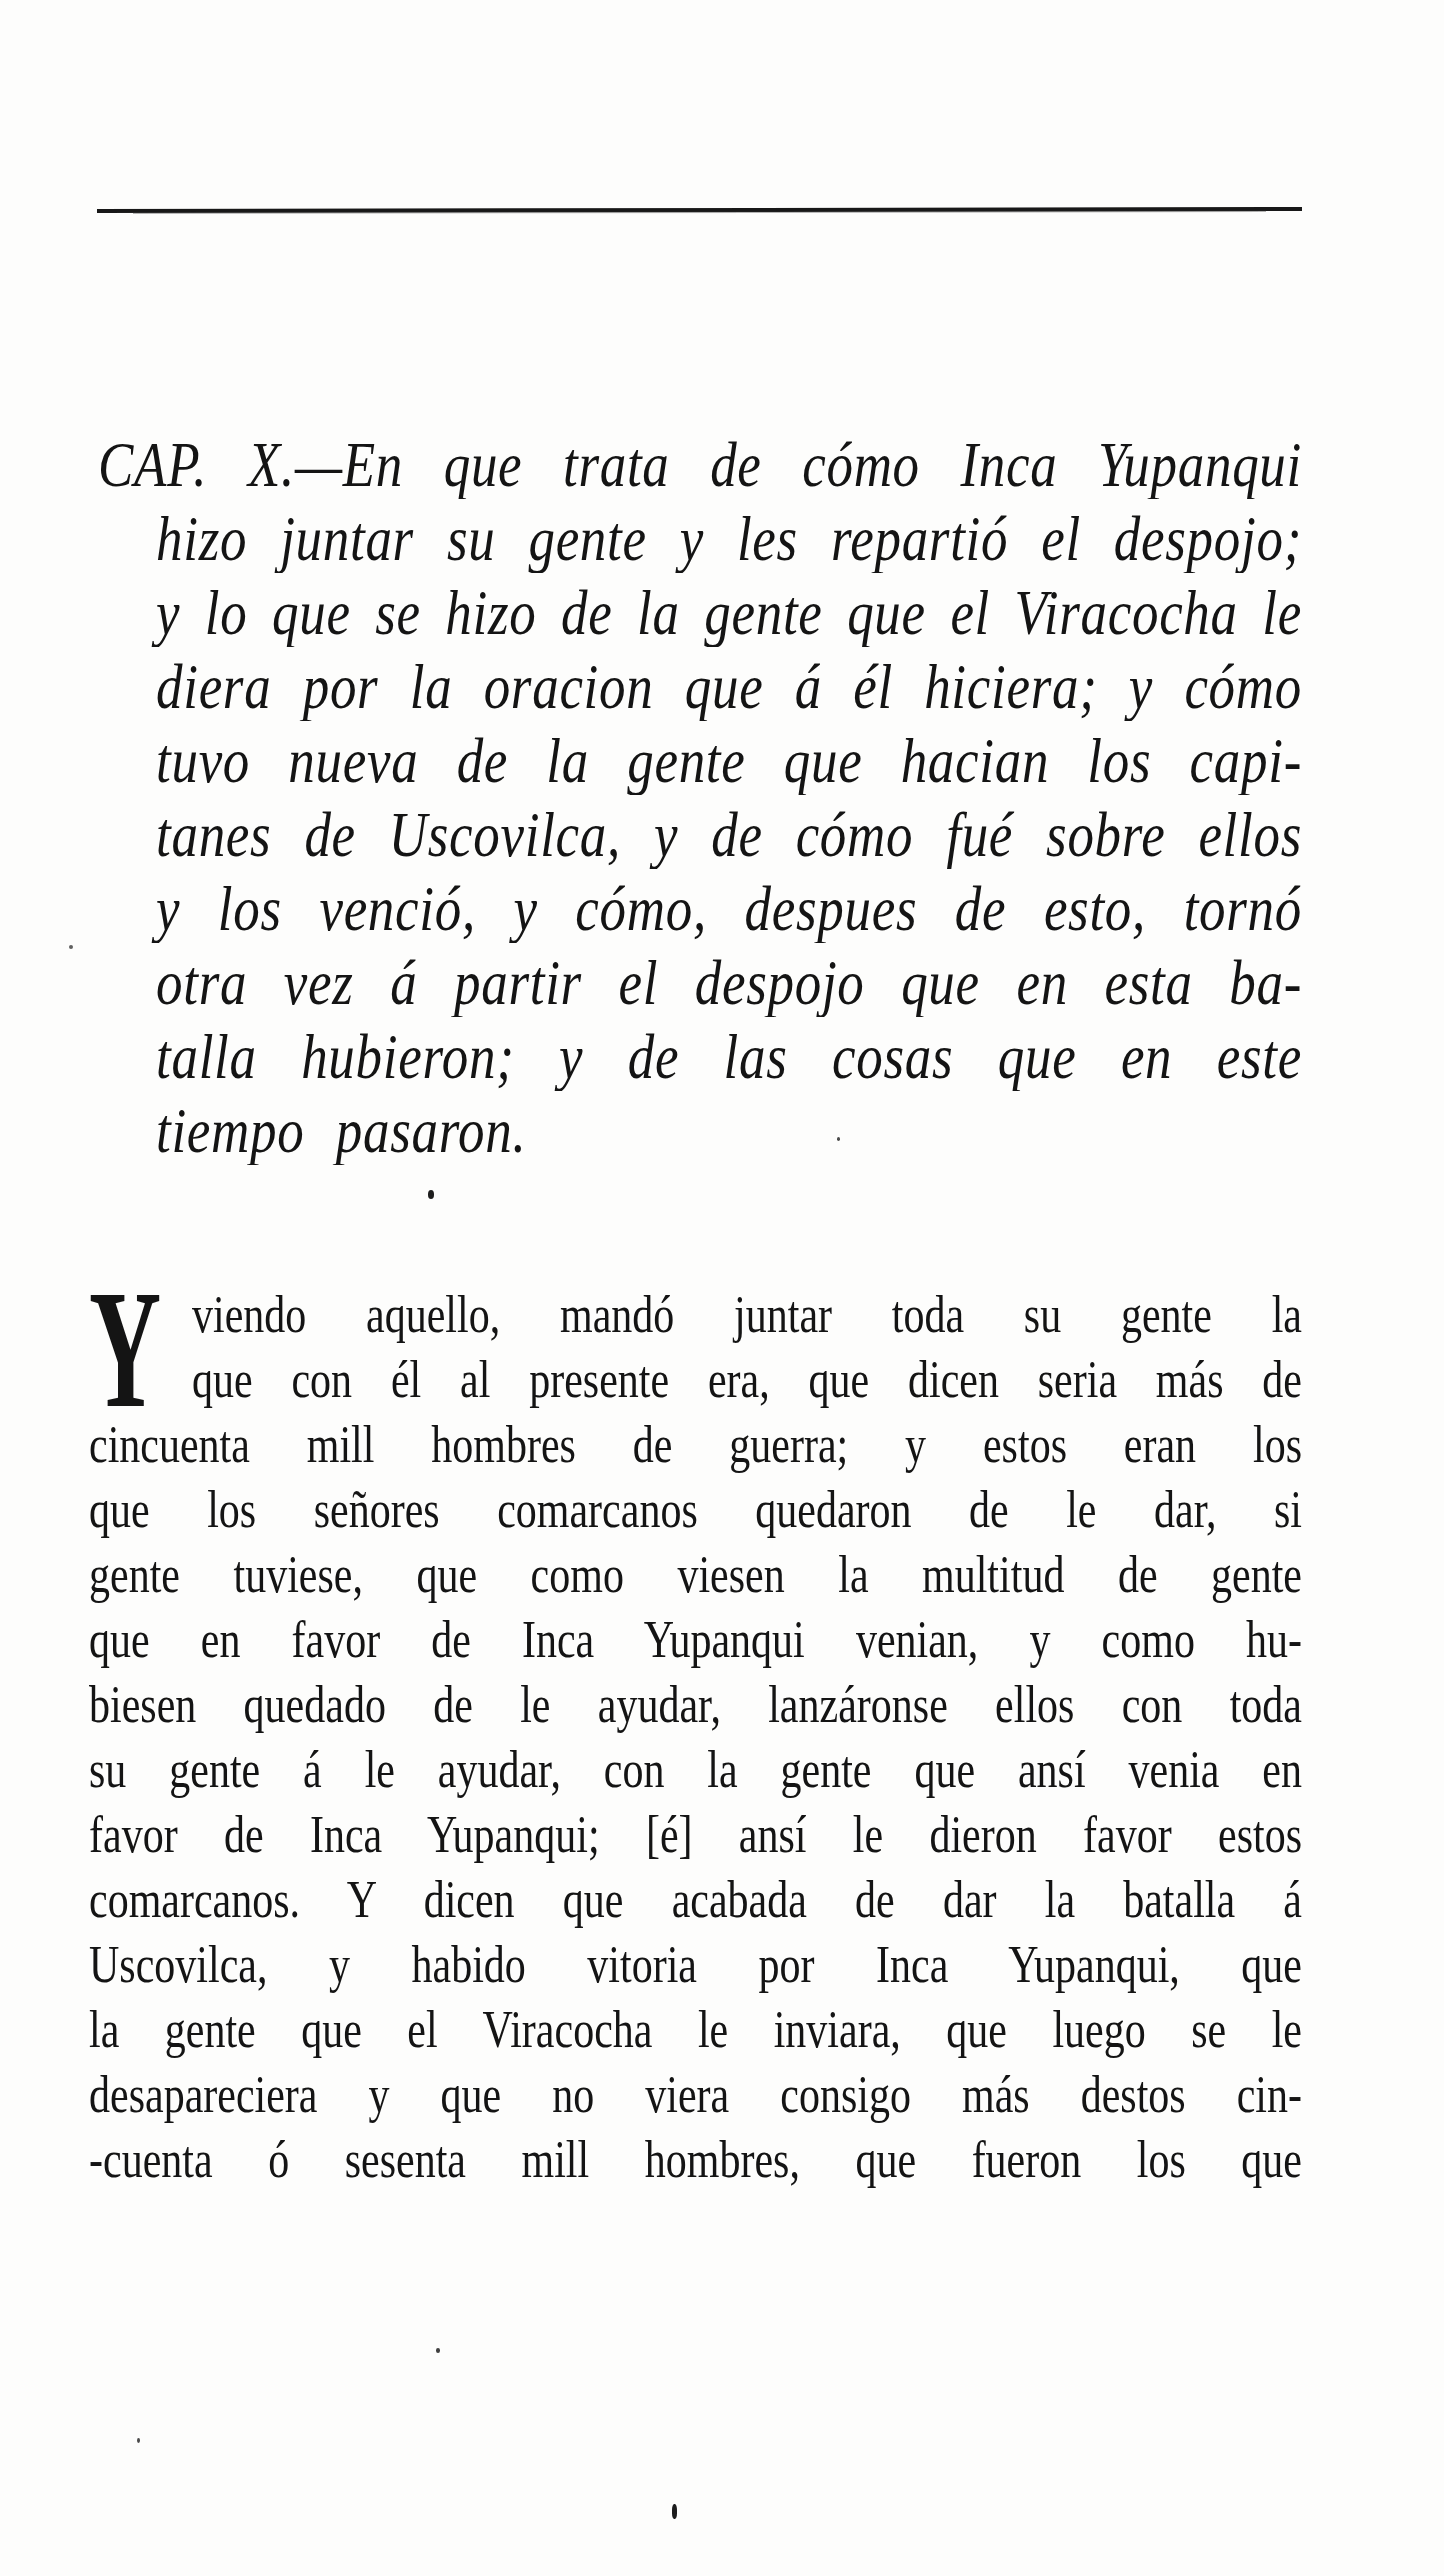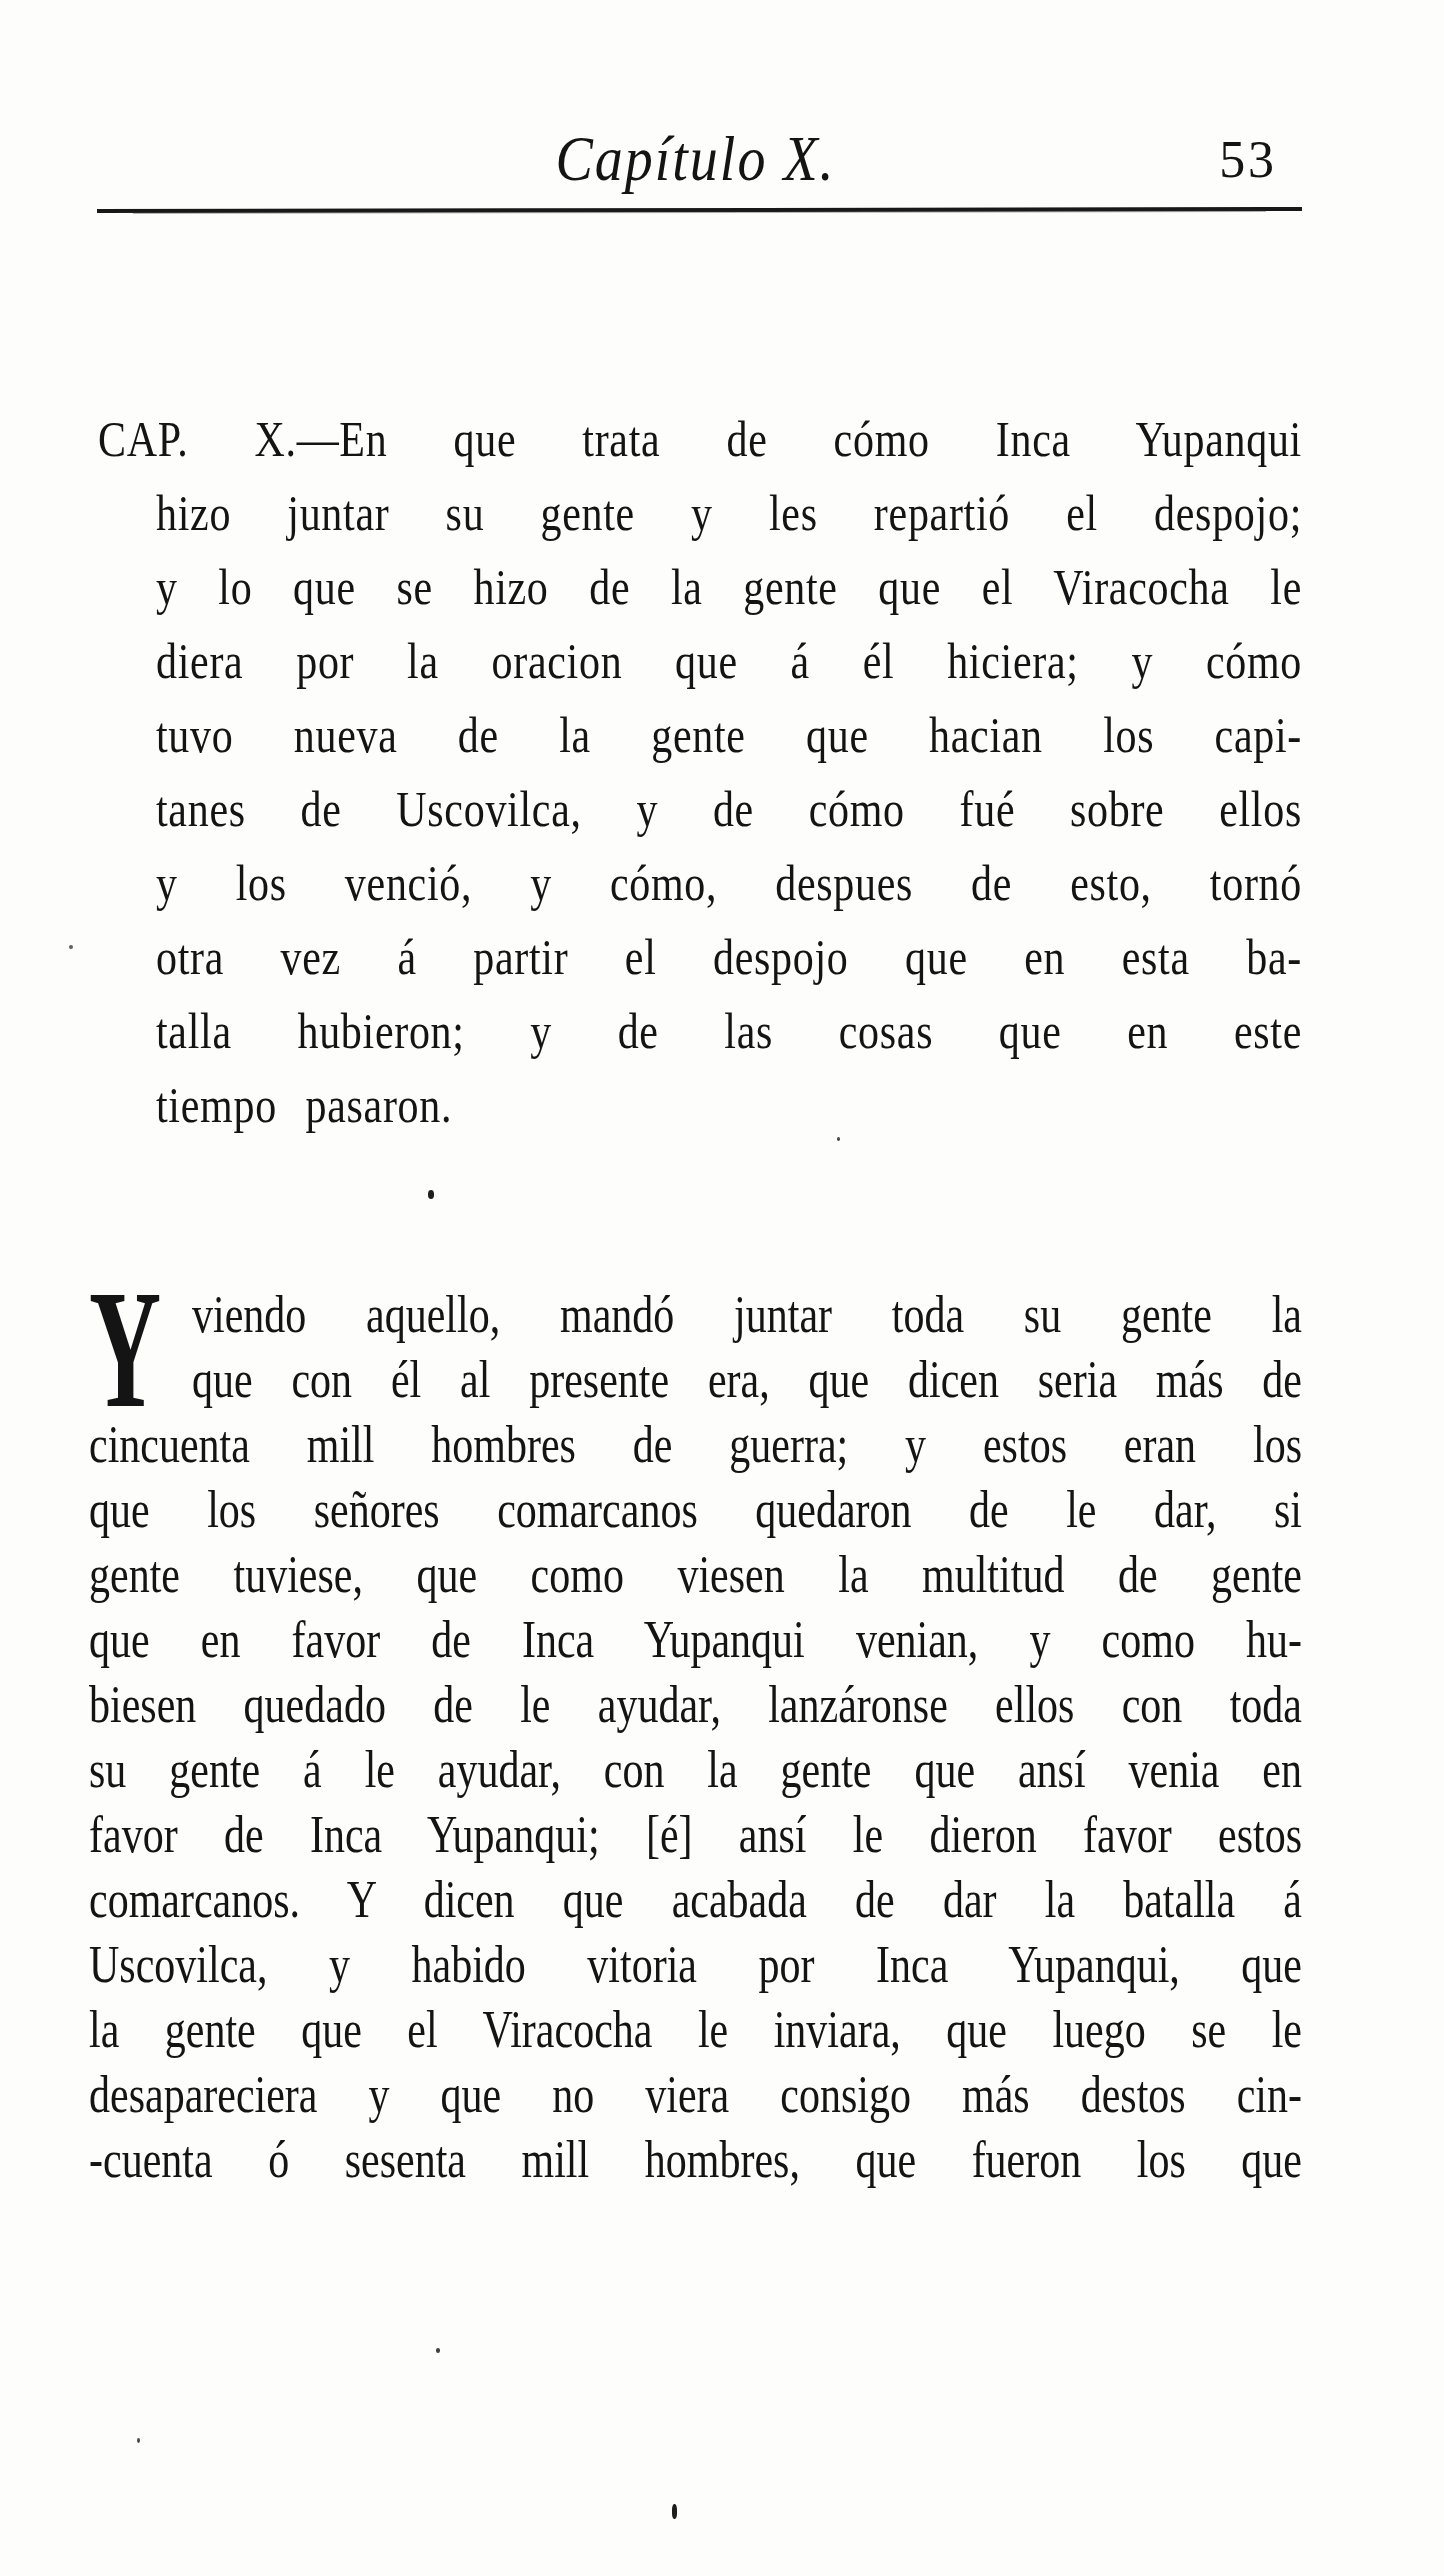"Capítulo X." div.header { html: <div> <span>Capítulo X.</span> <span>53</span> </div> -> none }
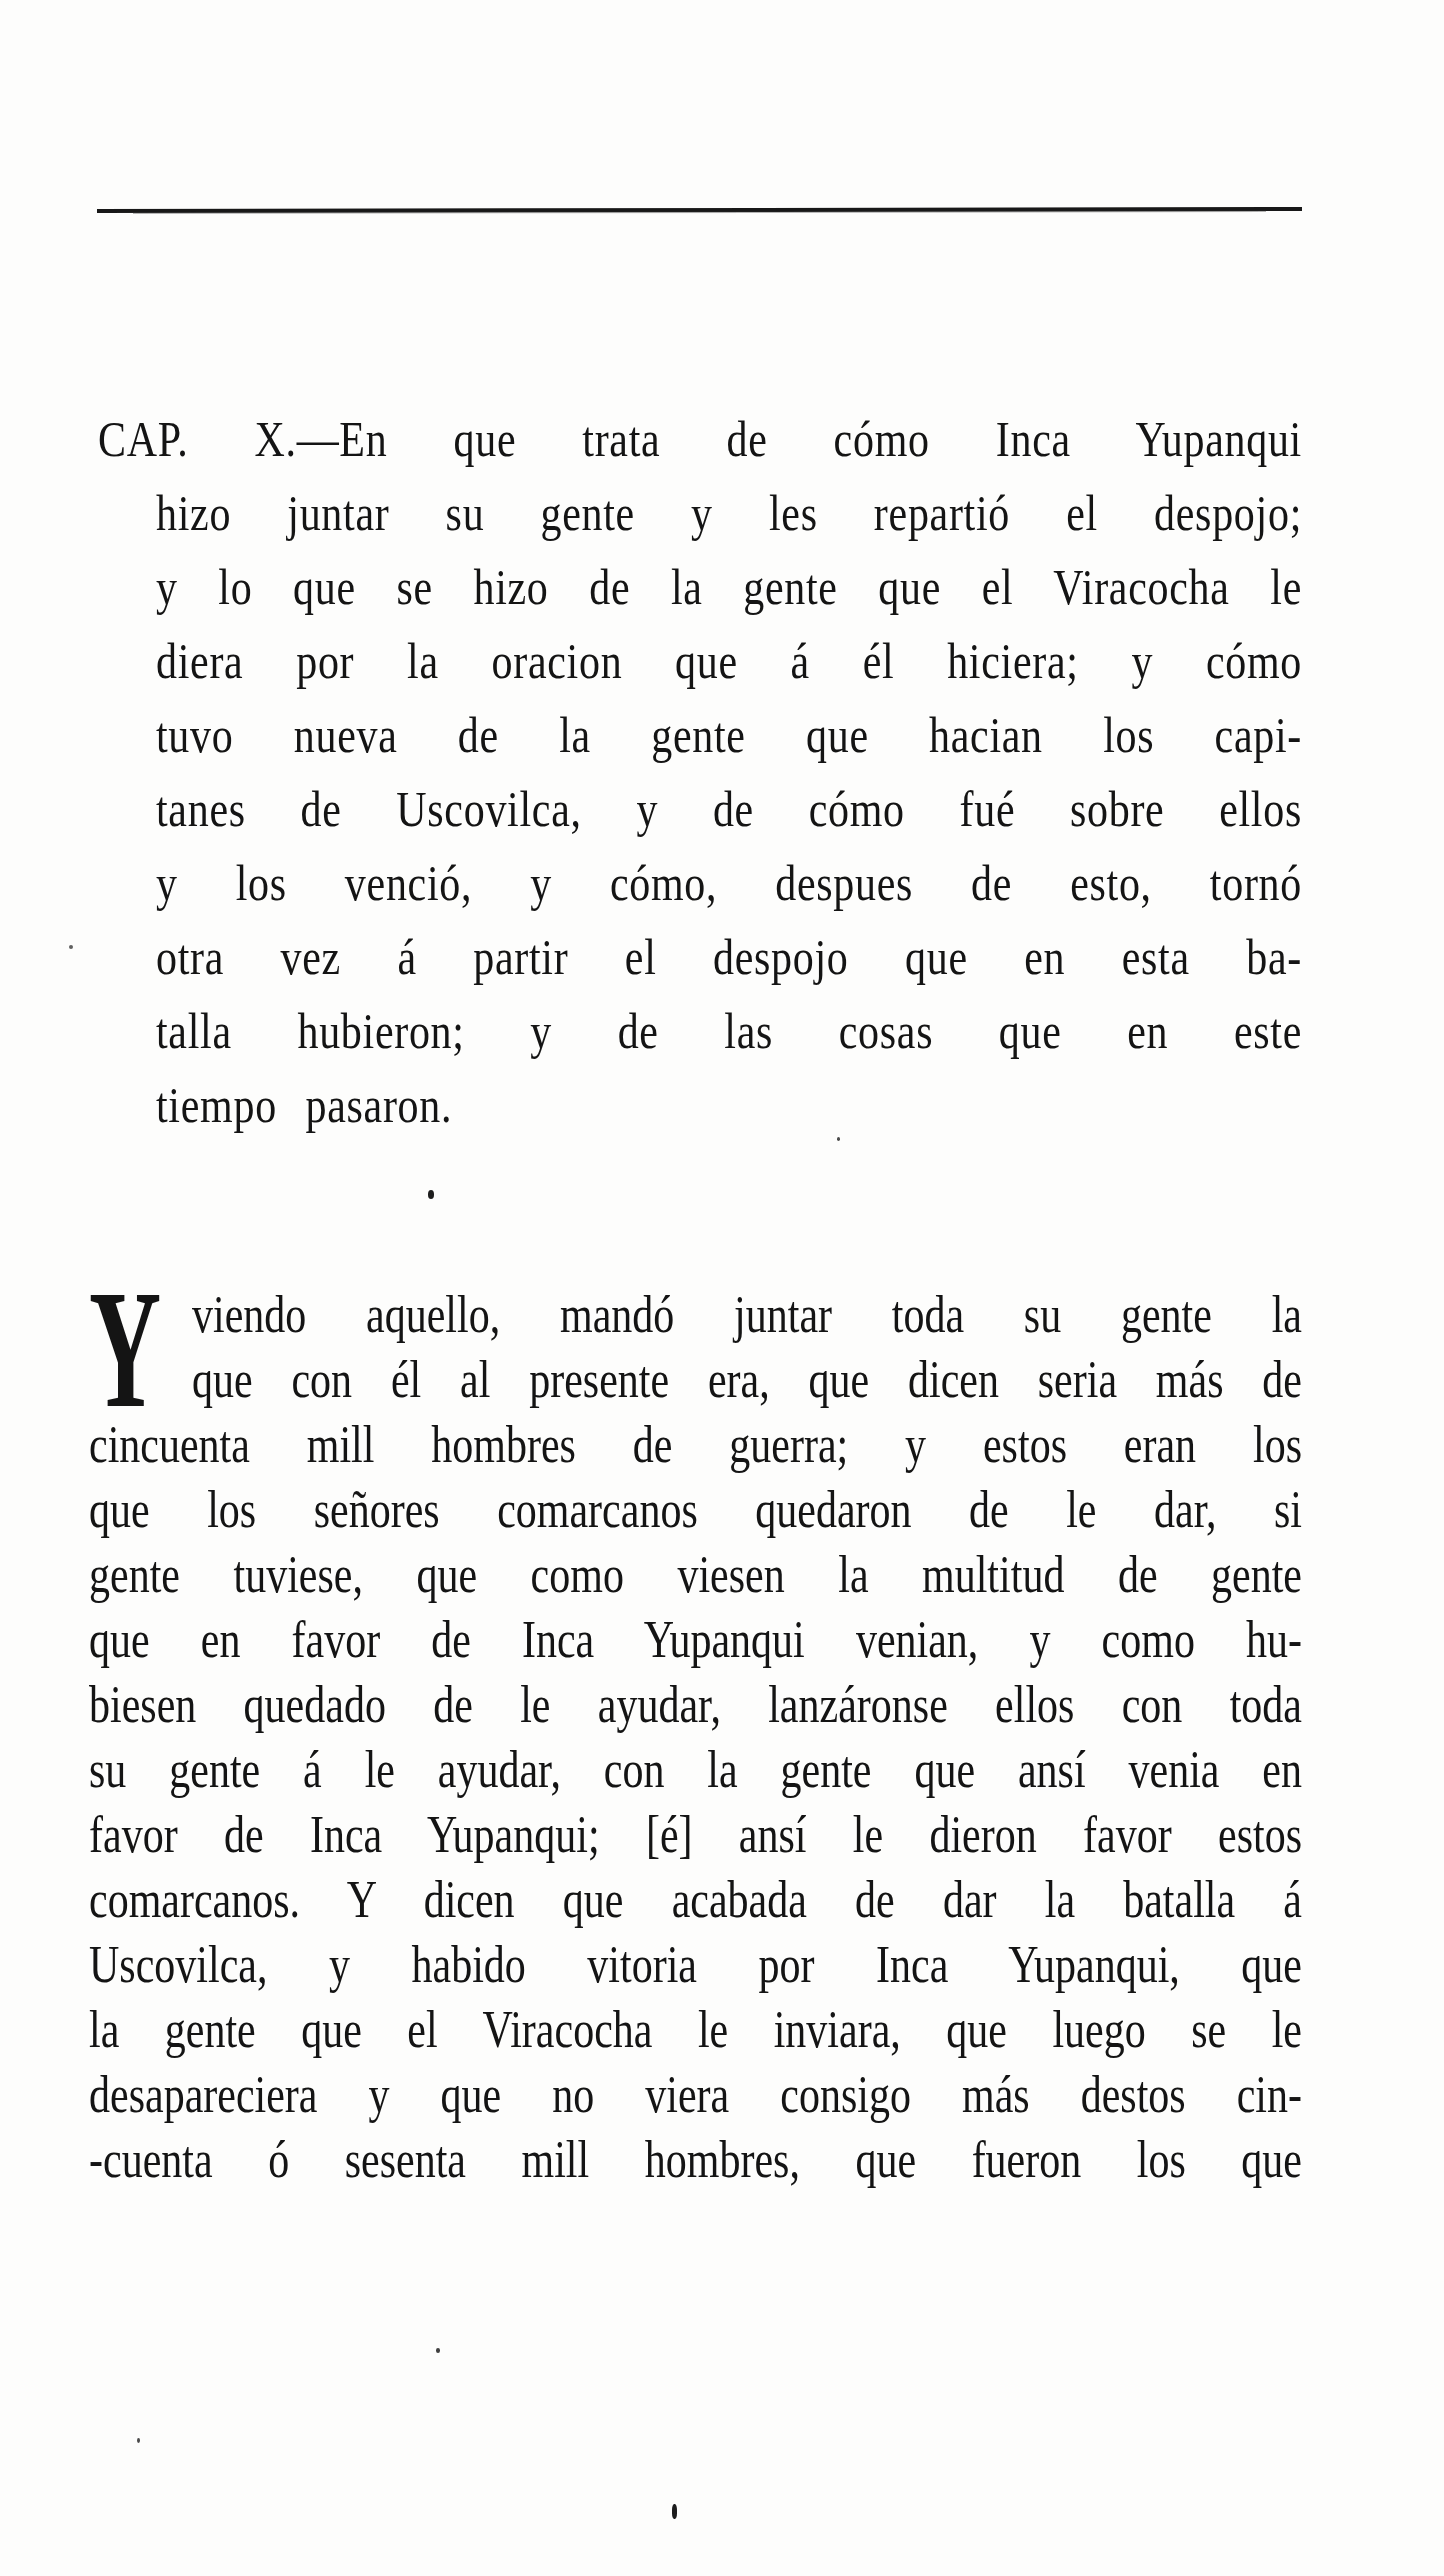"CAP. X.—En que trata de" .summary { font-size: 42px -> 53px; font-style: none -> italic; top: 402px -> 427px }
